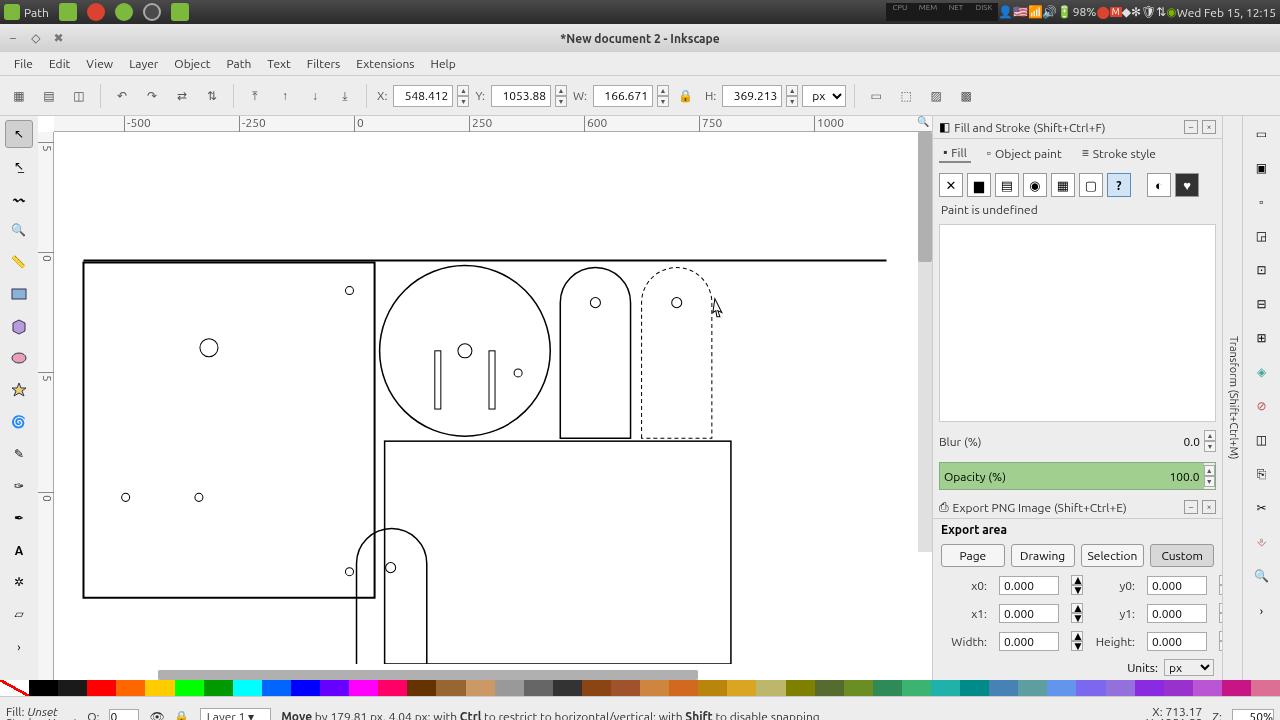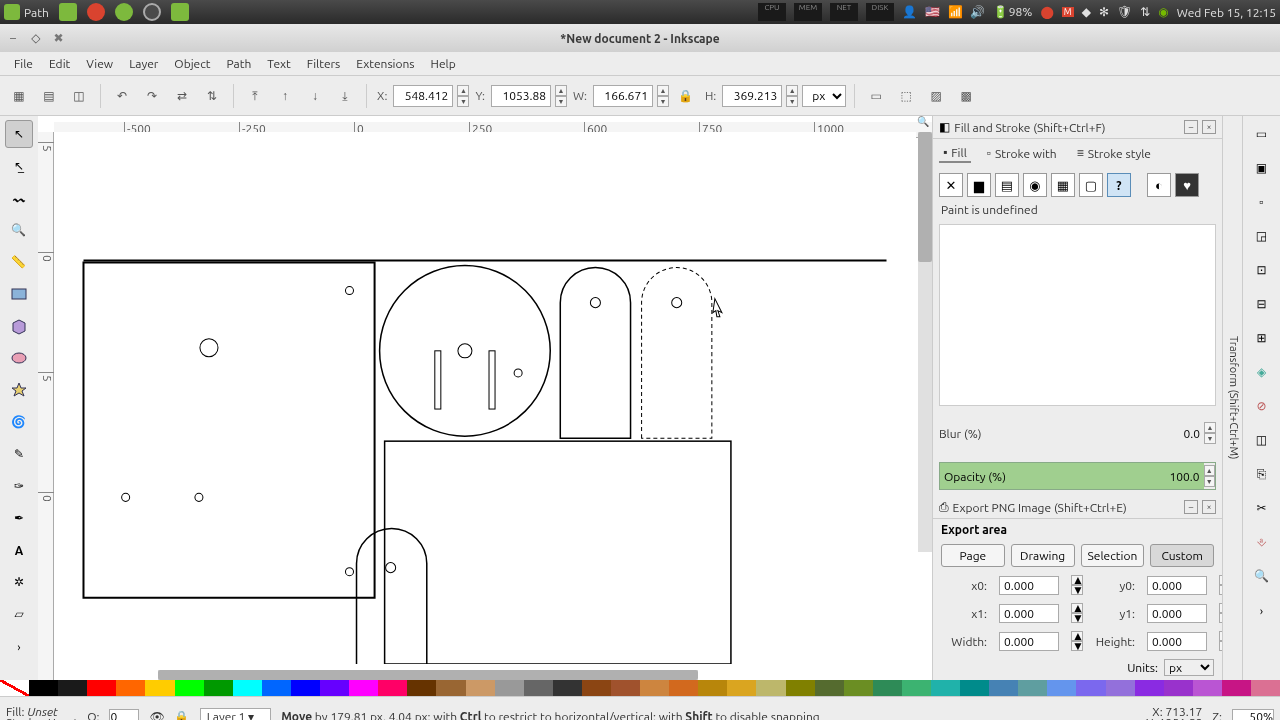"CPU" .sys-right { gap: 8px -> none }
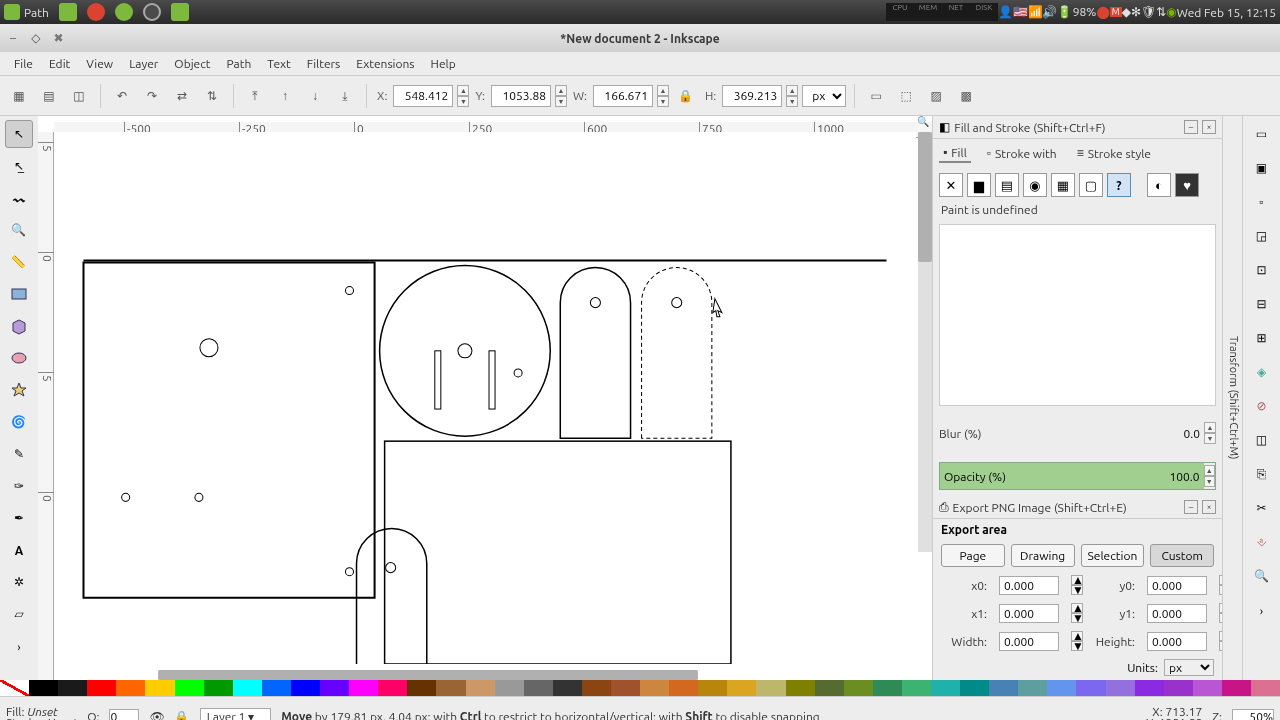"-500" .ruler-h { top: 6px -> 0 }
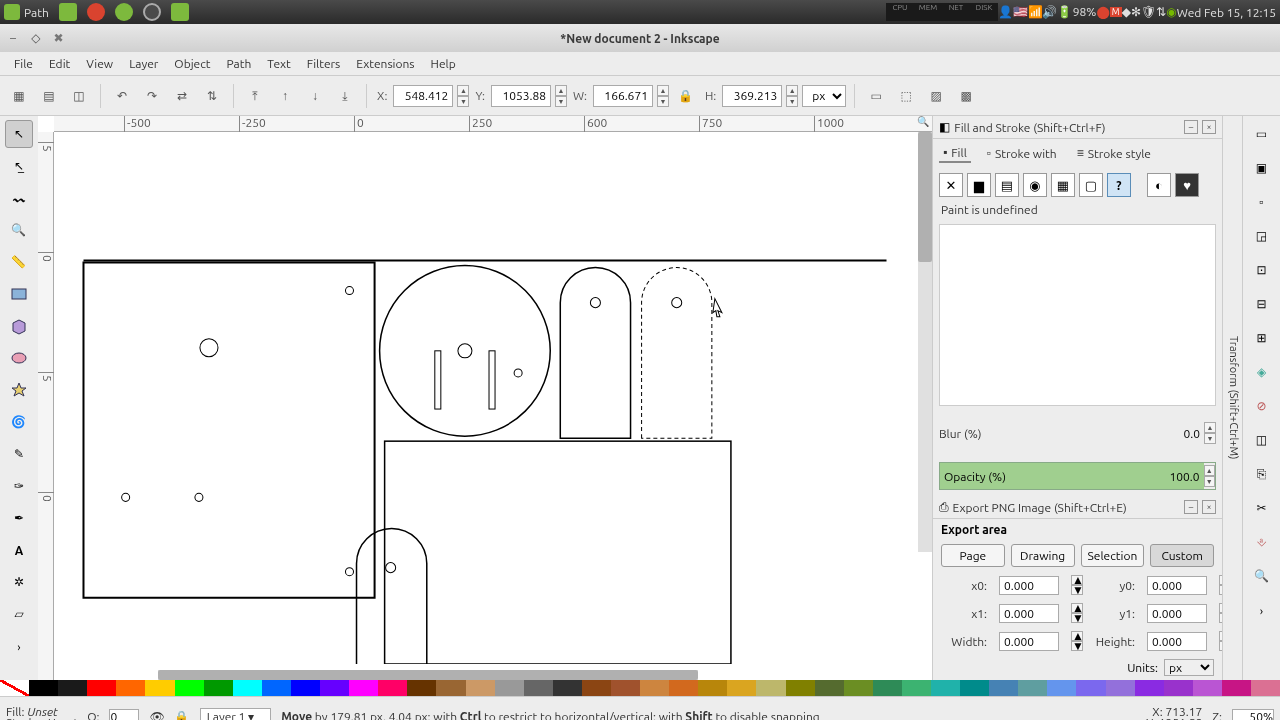"Stroke with" span { text: Stroke with -> Object paint }
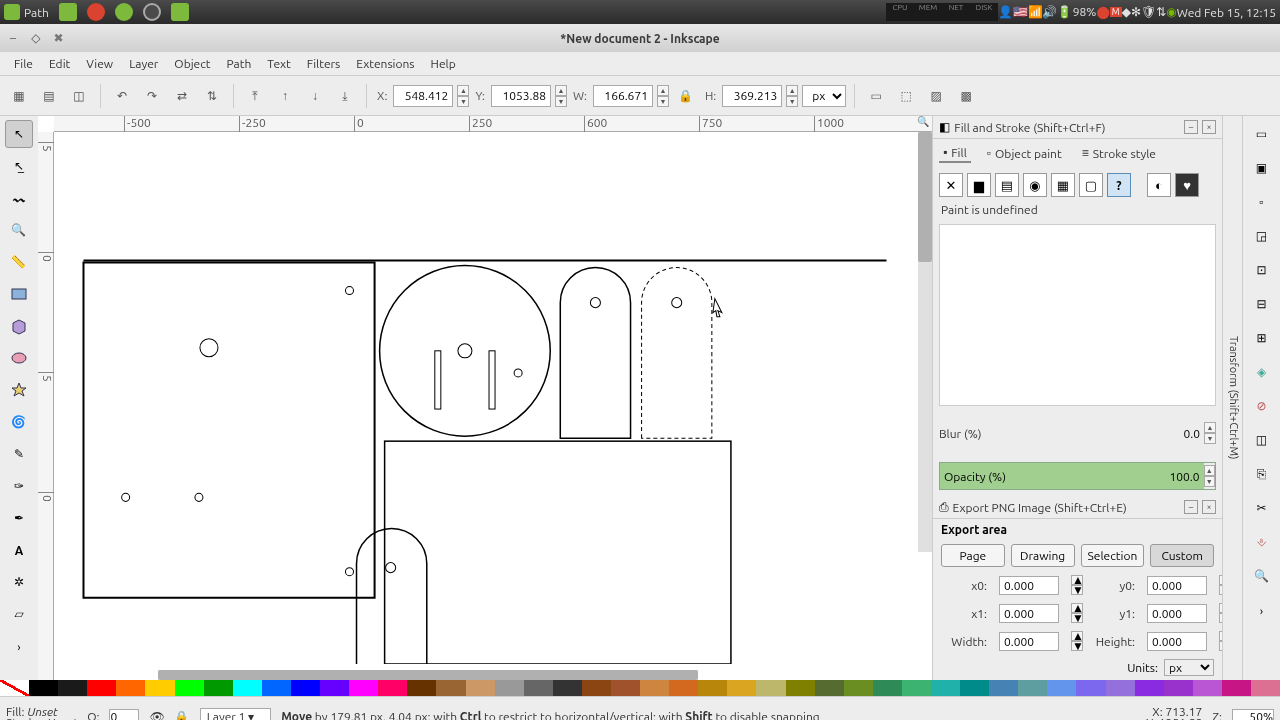"Blur (%)" .slider-row { padding: 16px 6px -> 8px 6px }
